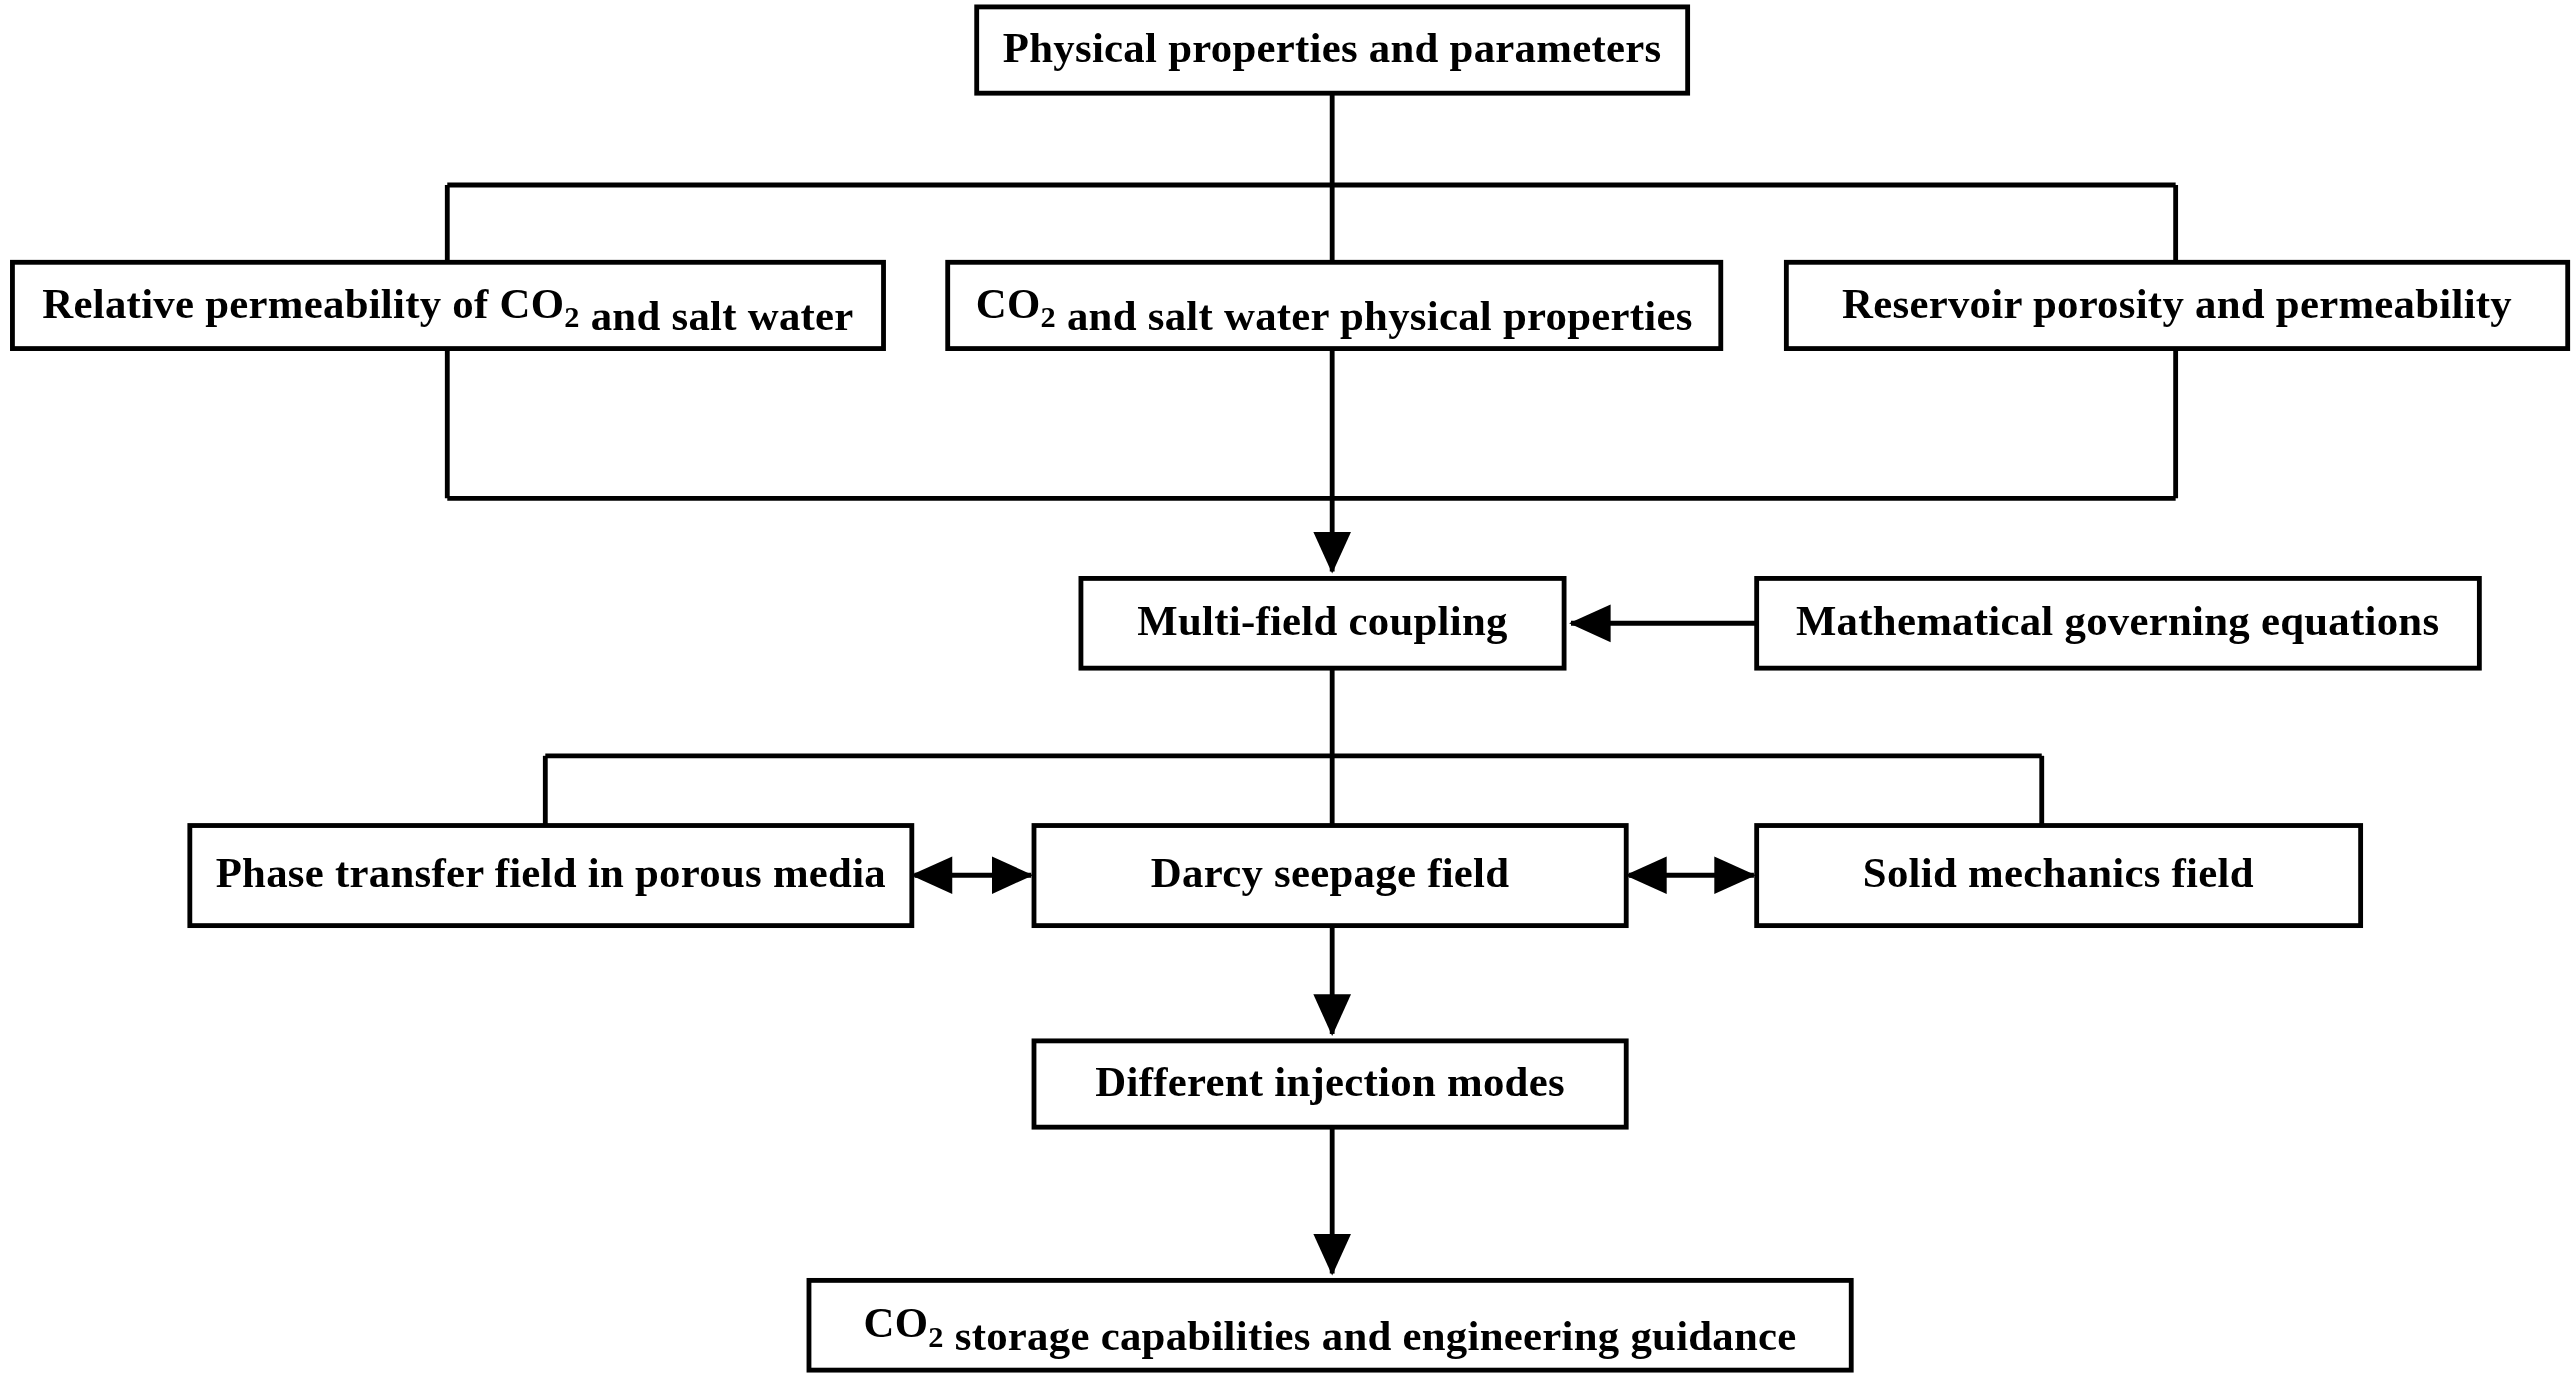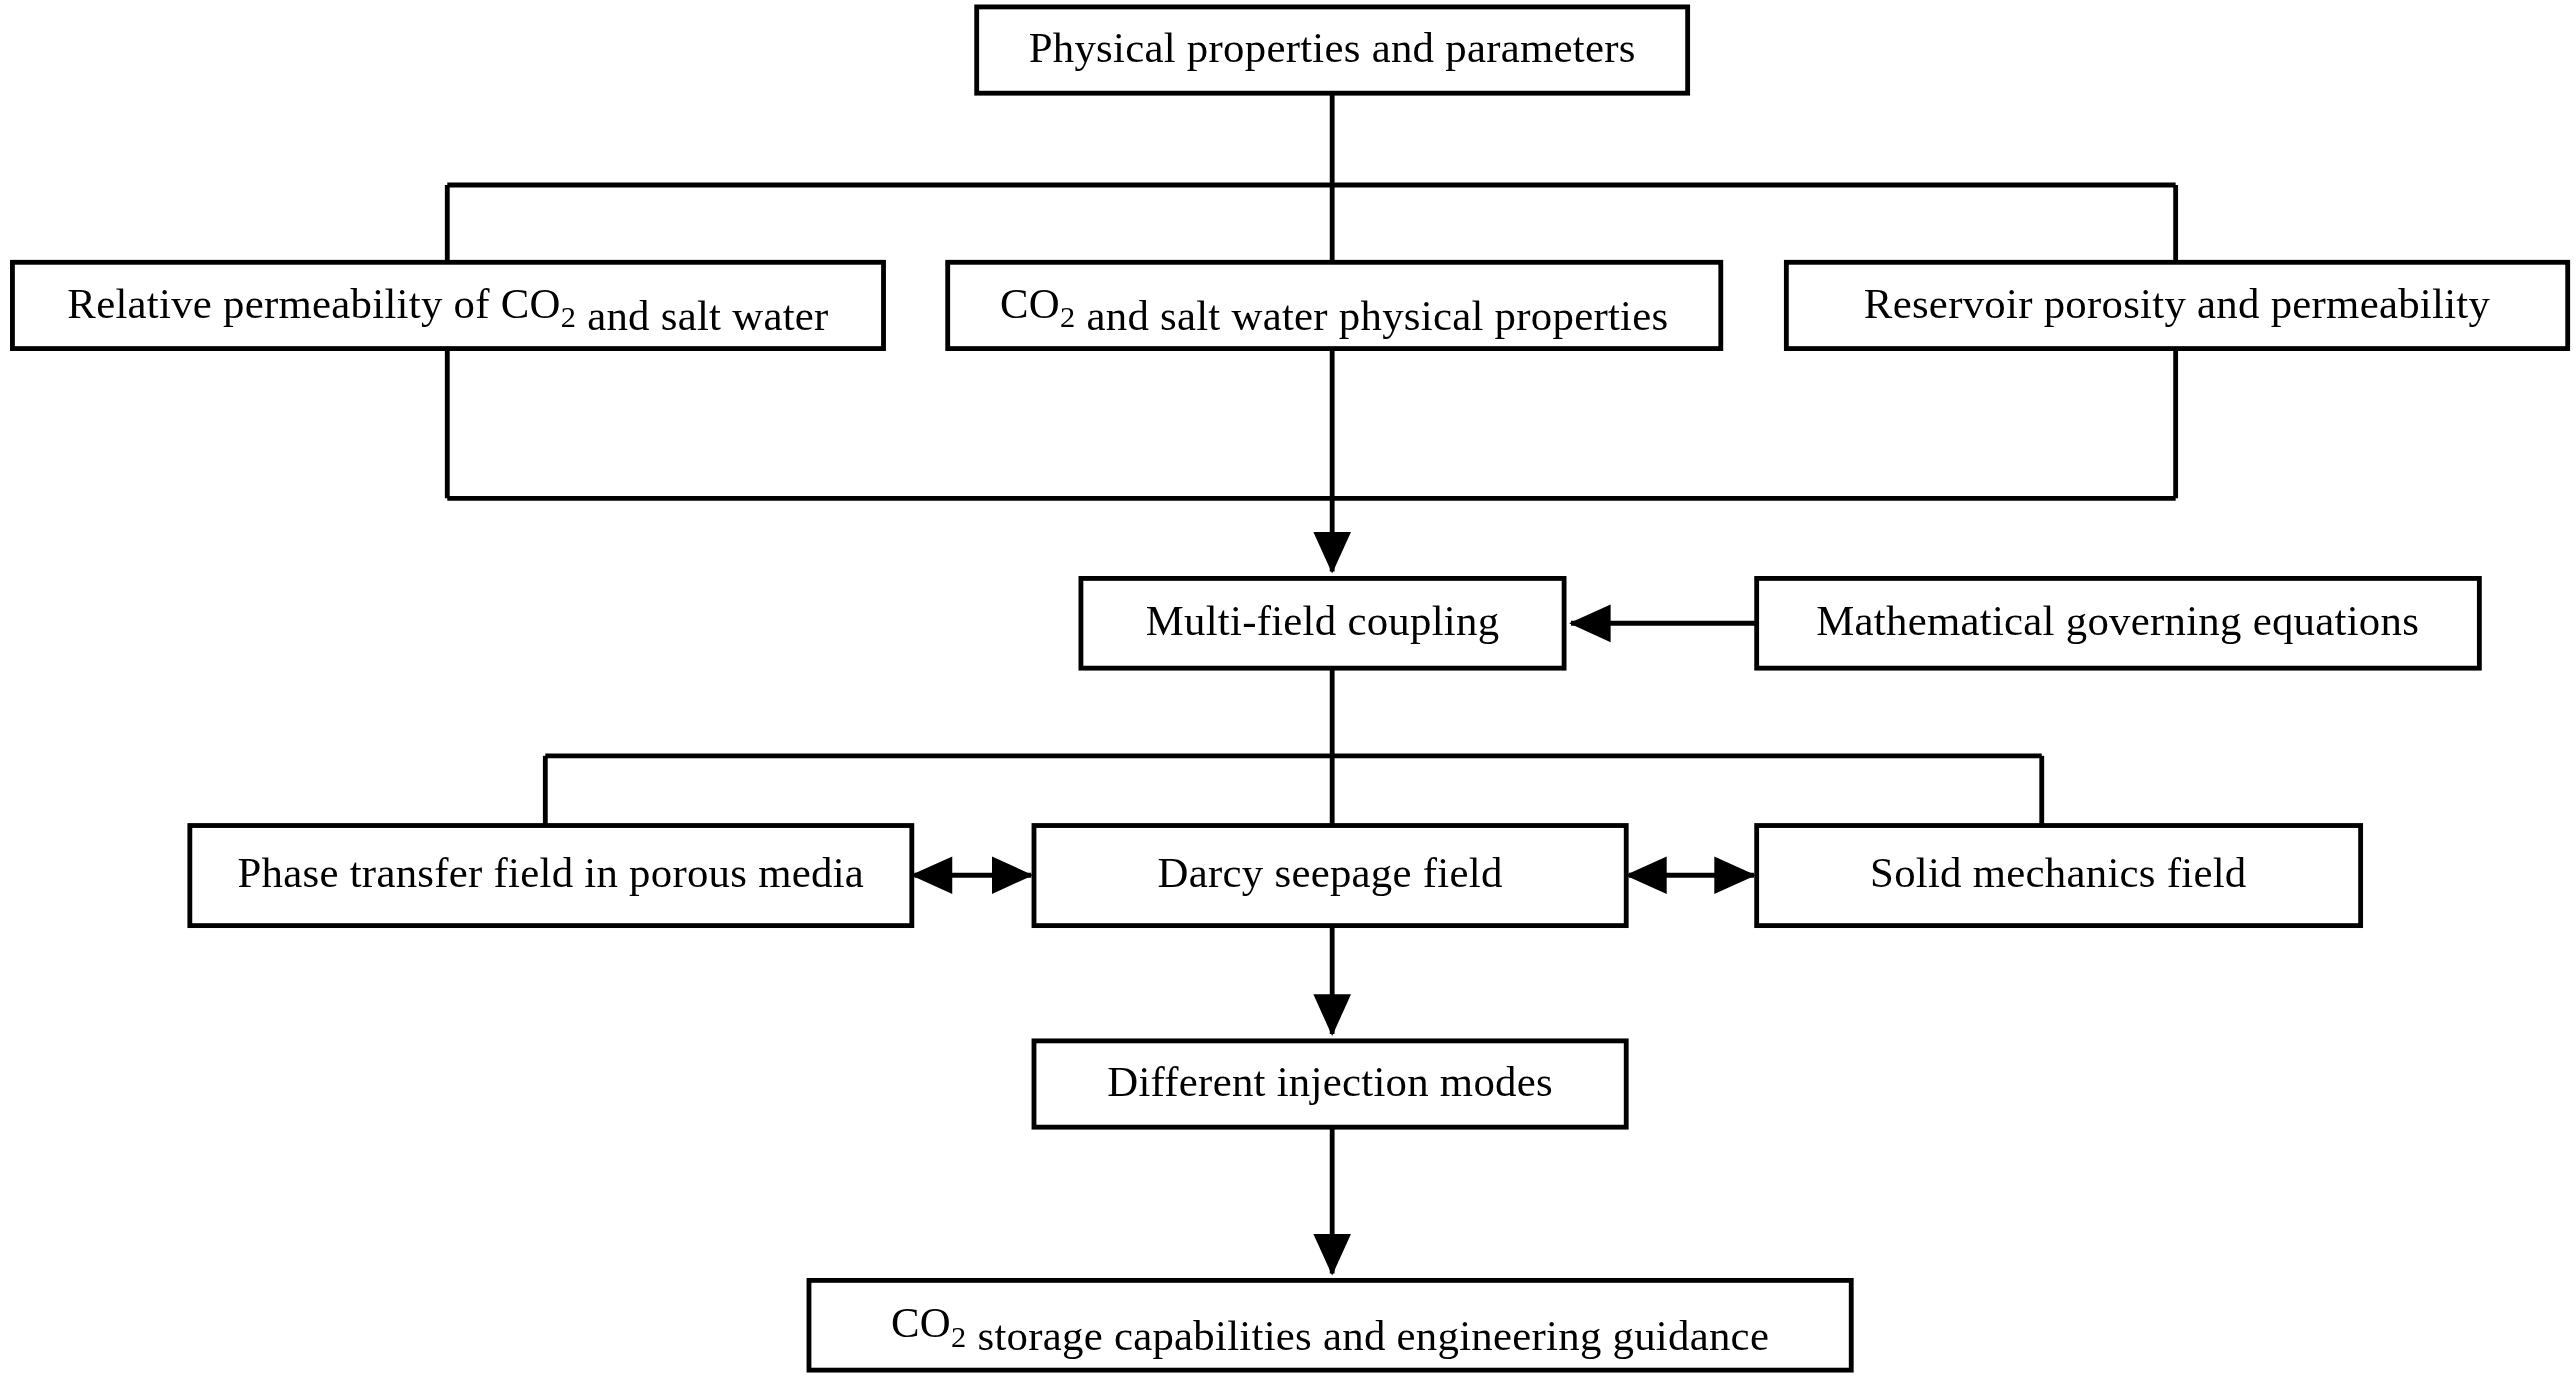"Physical properties and parameters" #flowchart-root { font-weight: none -> bold }
